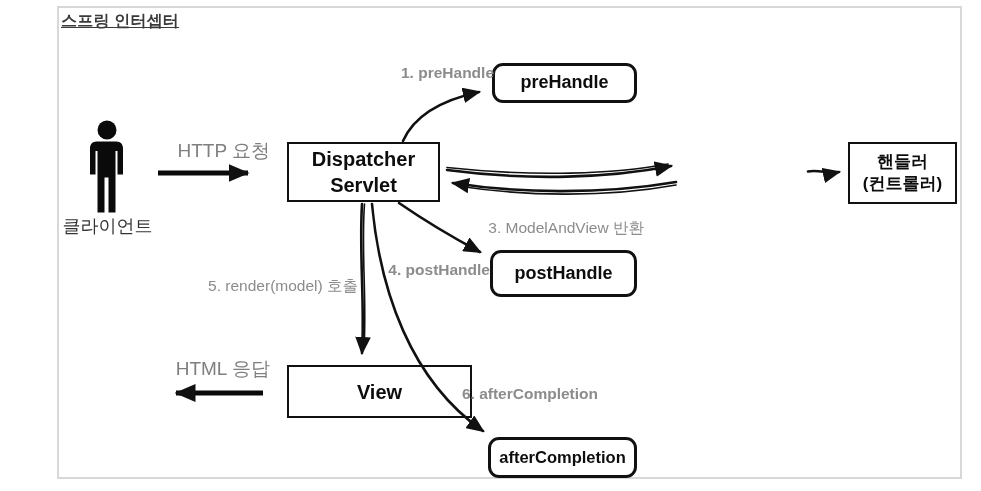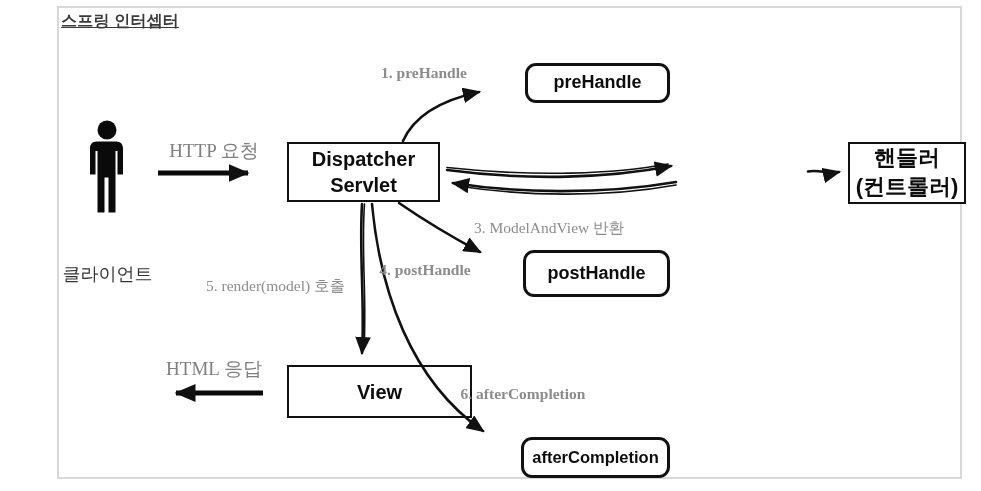"1. preHandle" .lbl { font-family: Liberation Serif, serif -> none; text-align: center -> right }
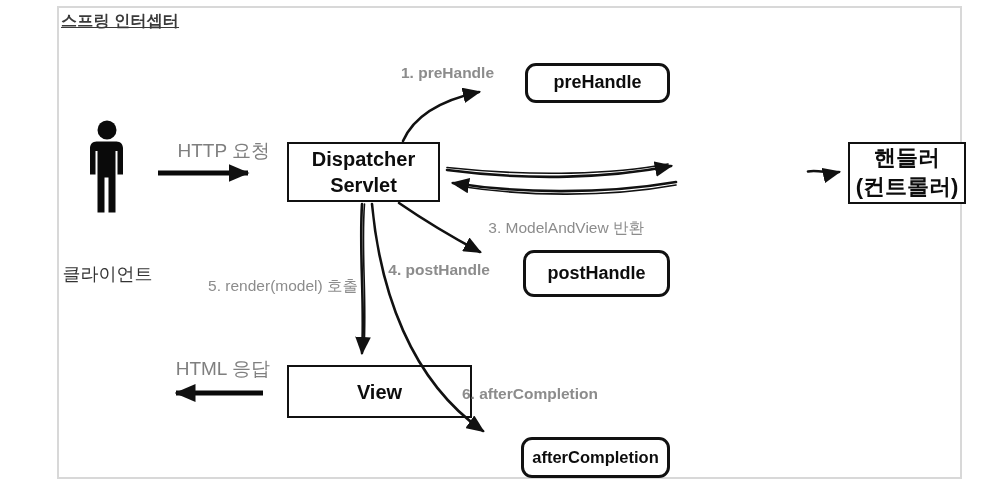"preHandle" .rounded { margin-left: 33px -> none }
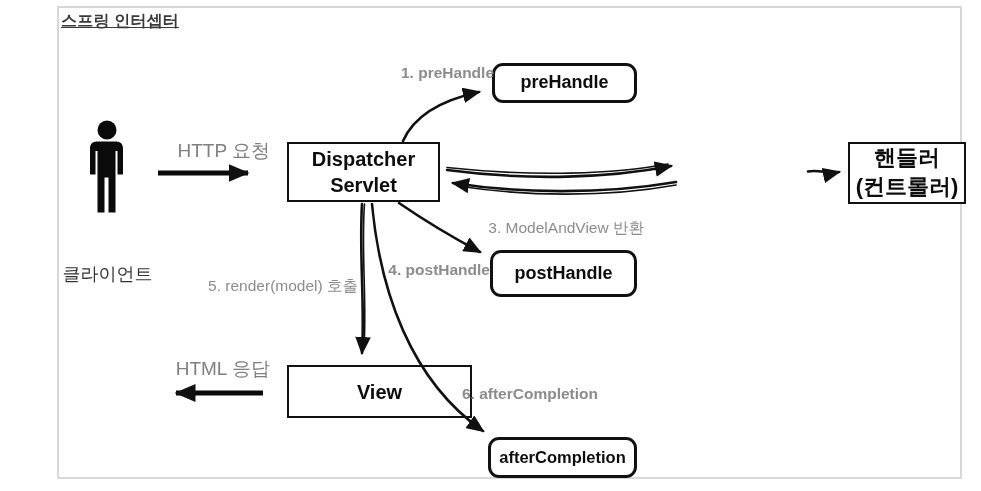"핸들러" .b-handler { font-size: 22px -> 17px; width: 118px -> 109px }
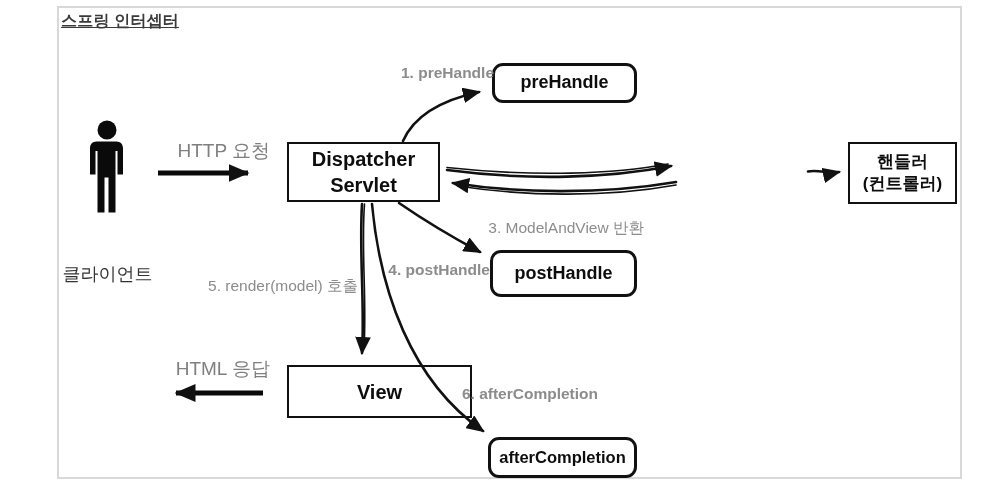"클라이언트" .client-label { margin-top: 48px -> none }
